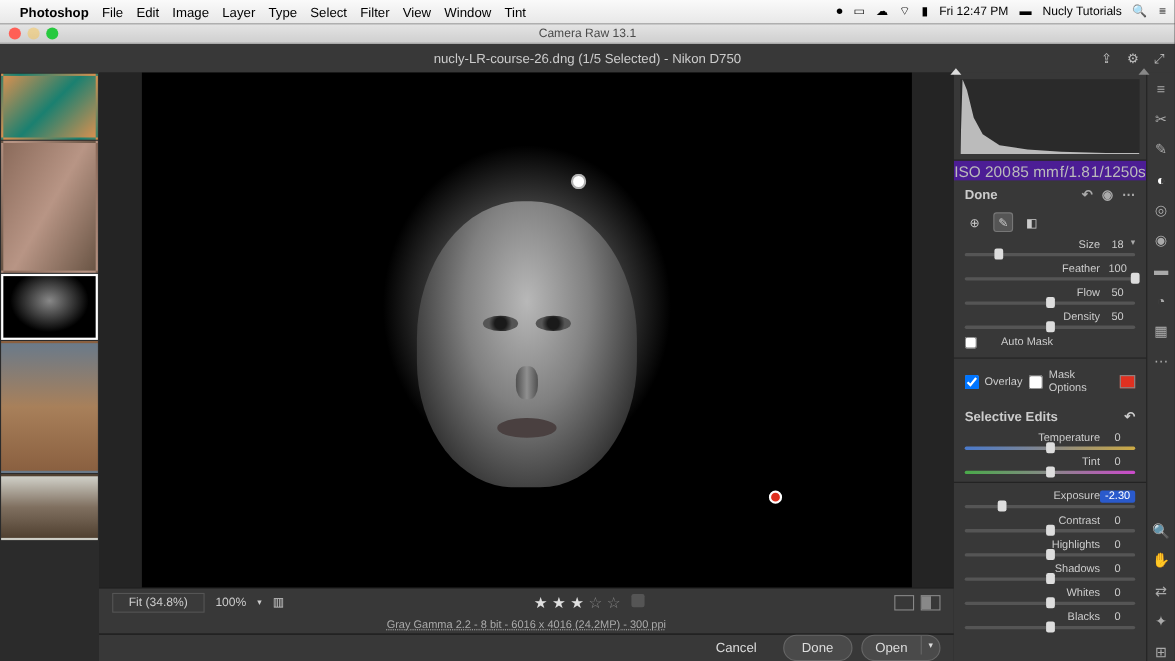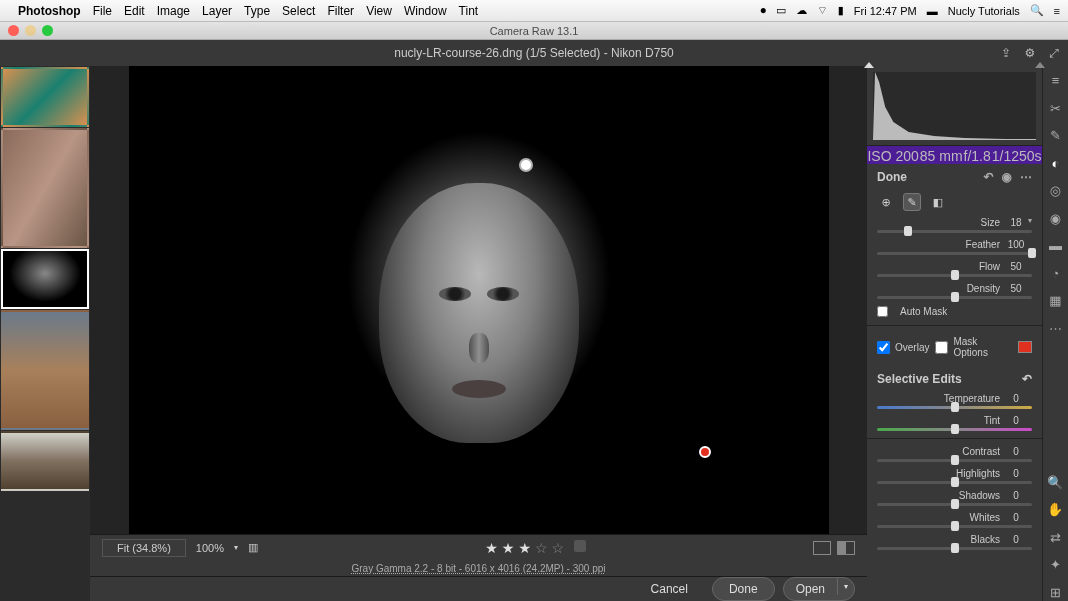"Auto Mask" .check-row { gap: 12px -> 22px }
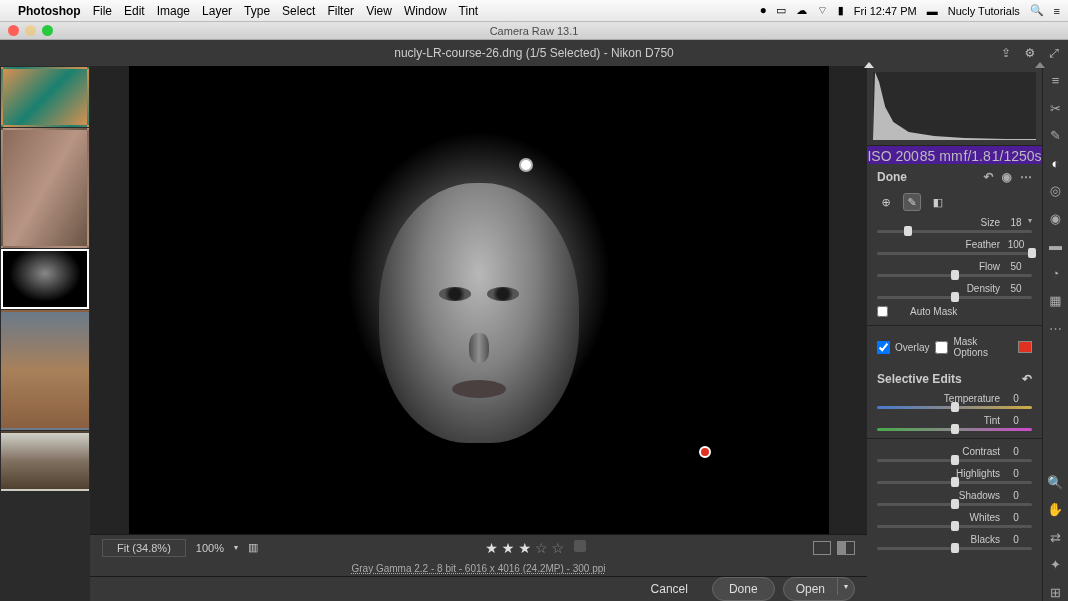"Exposure" div.slider-row { html: none -> <div> <div> <span>Exposure</span> <span>-2.30</span> </div> <div> <div></div> </div> </div> }
